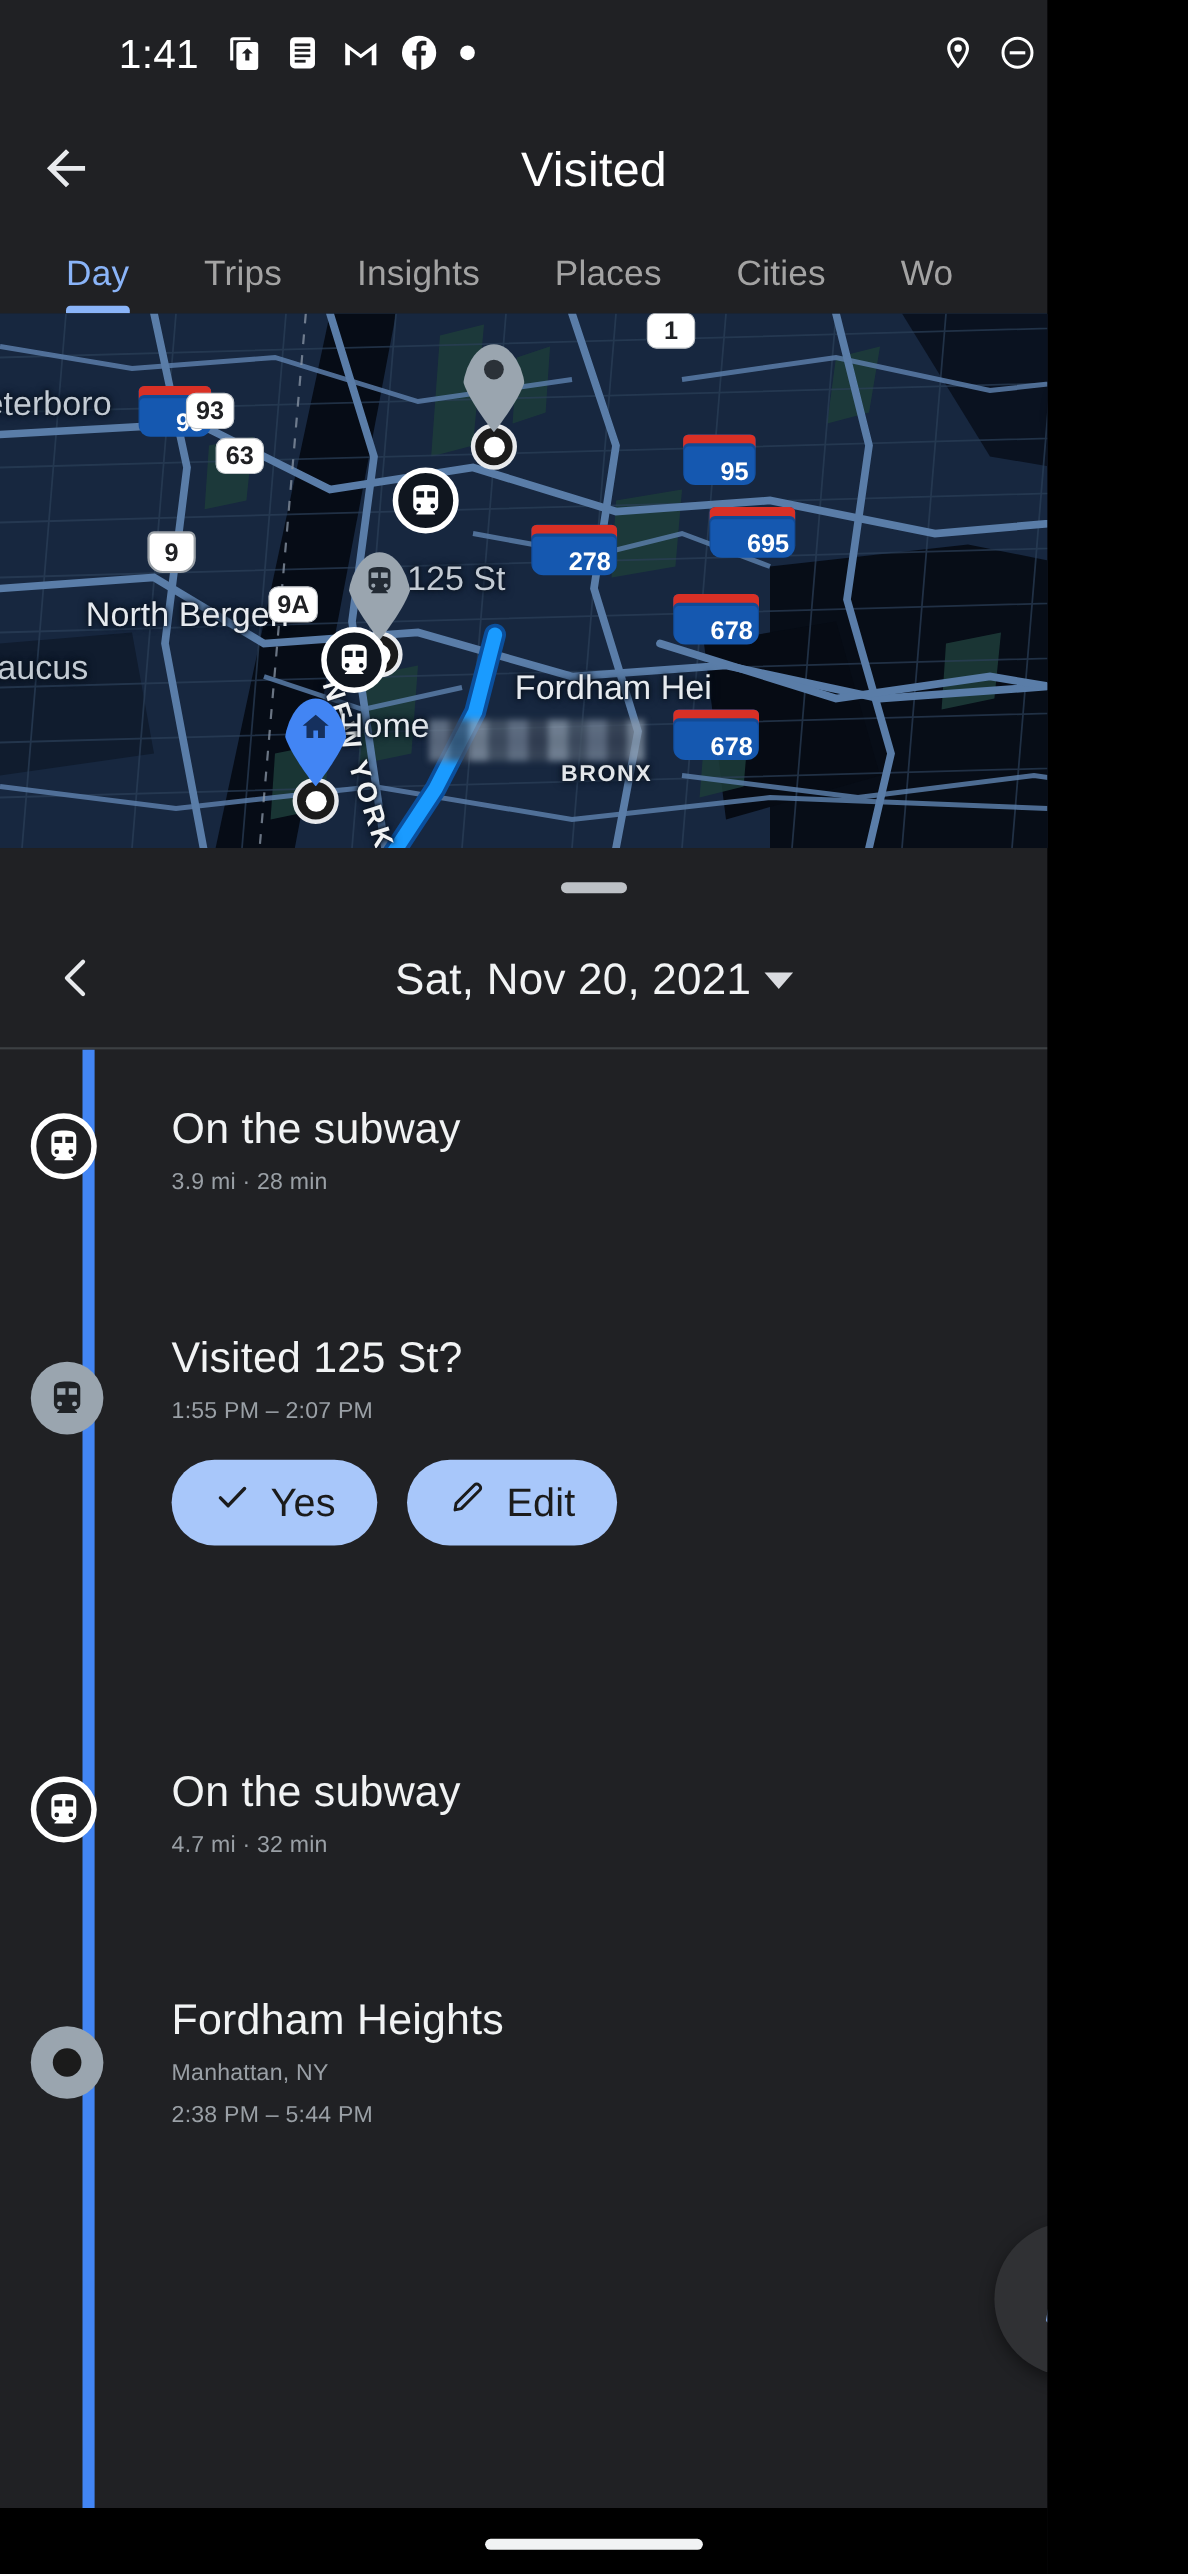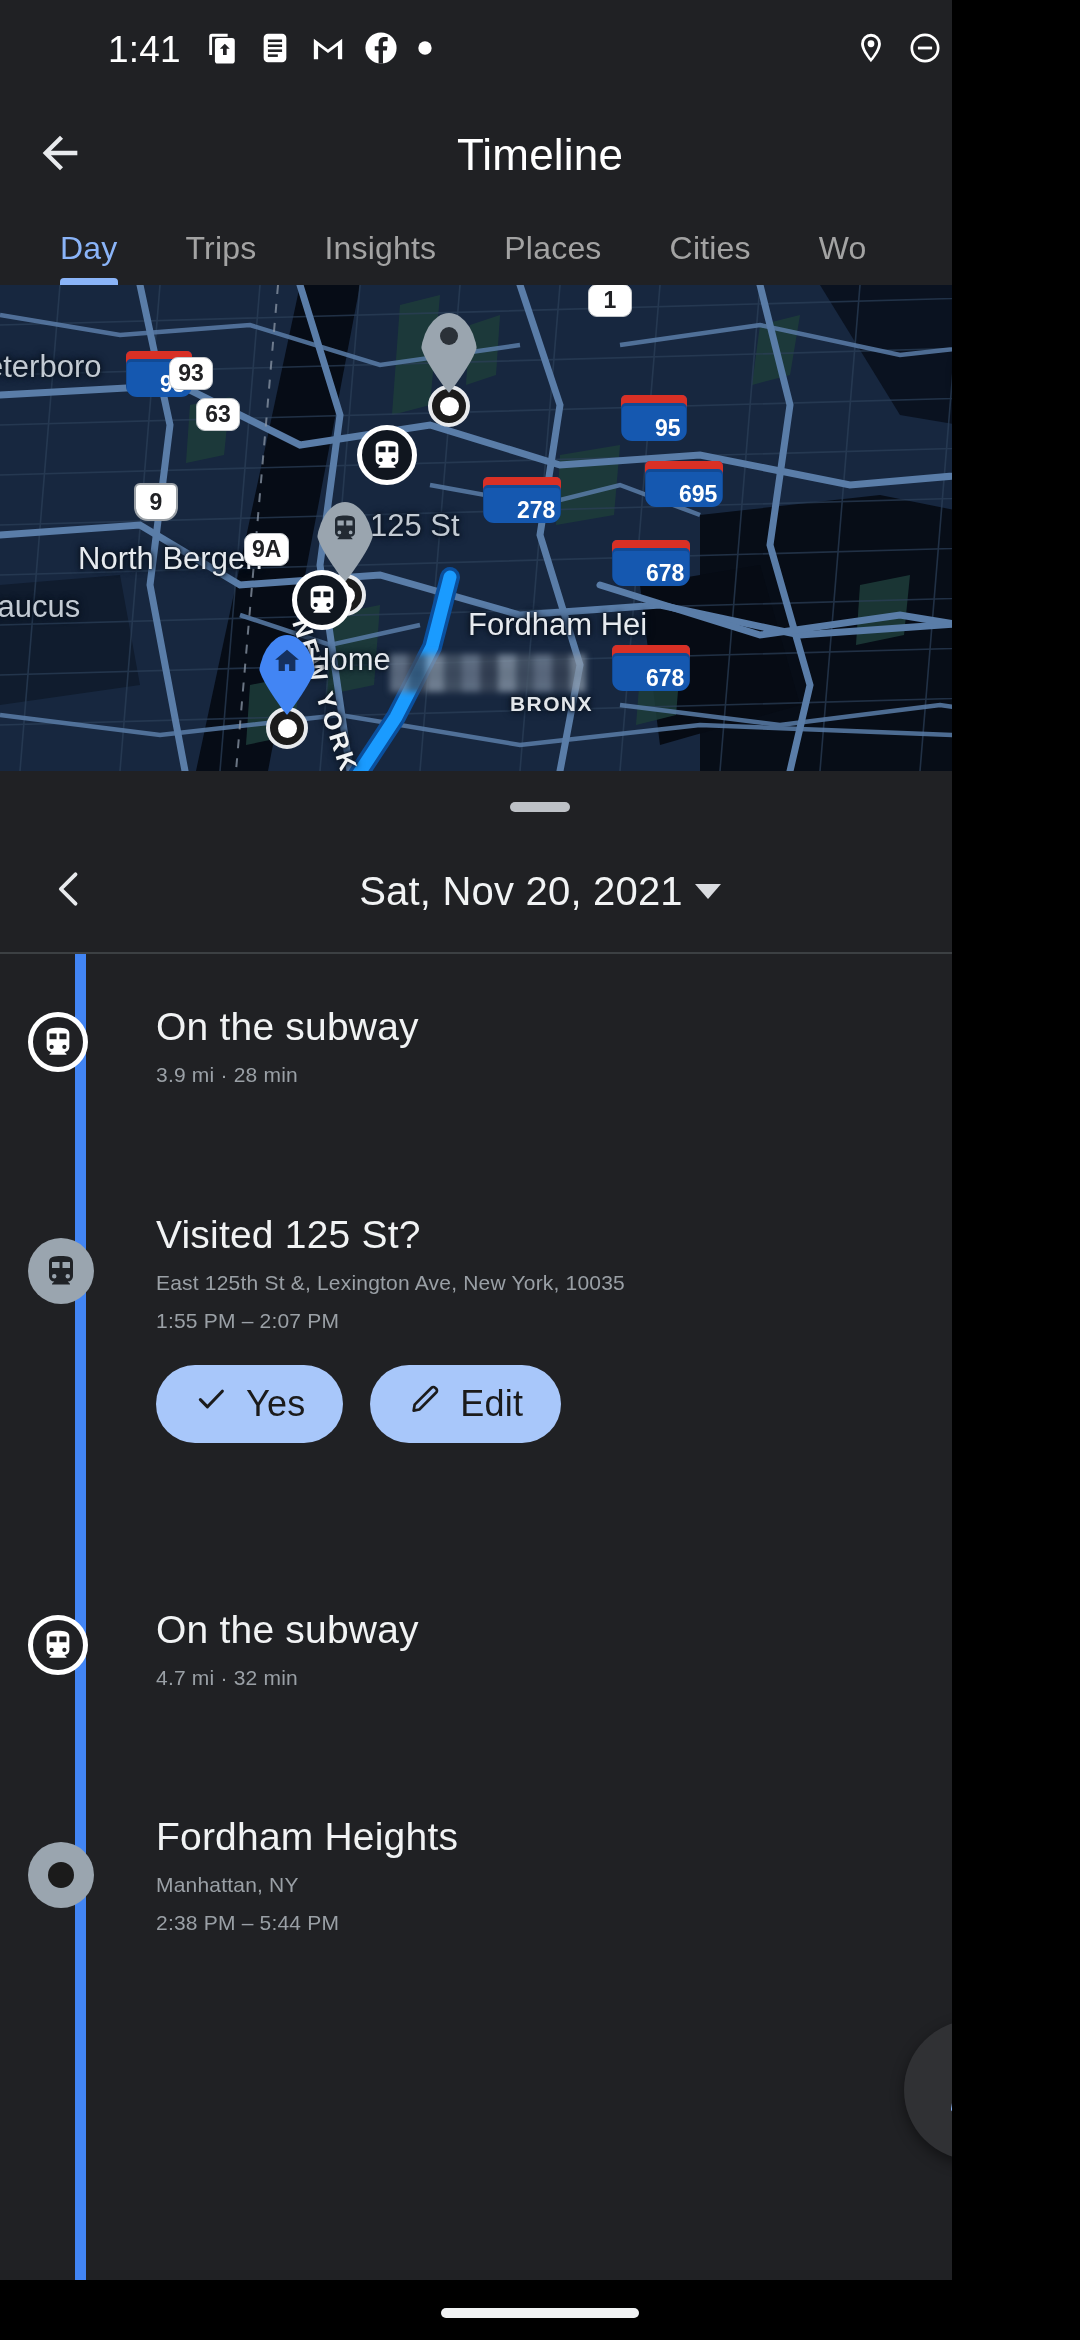"Timeline" div.appbar-title { text: Timeline -> Visited }
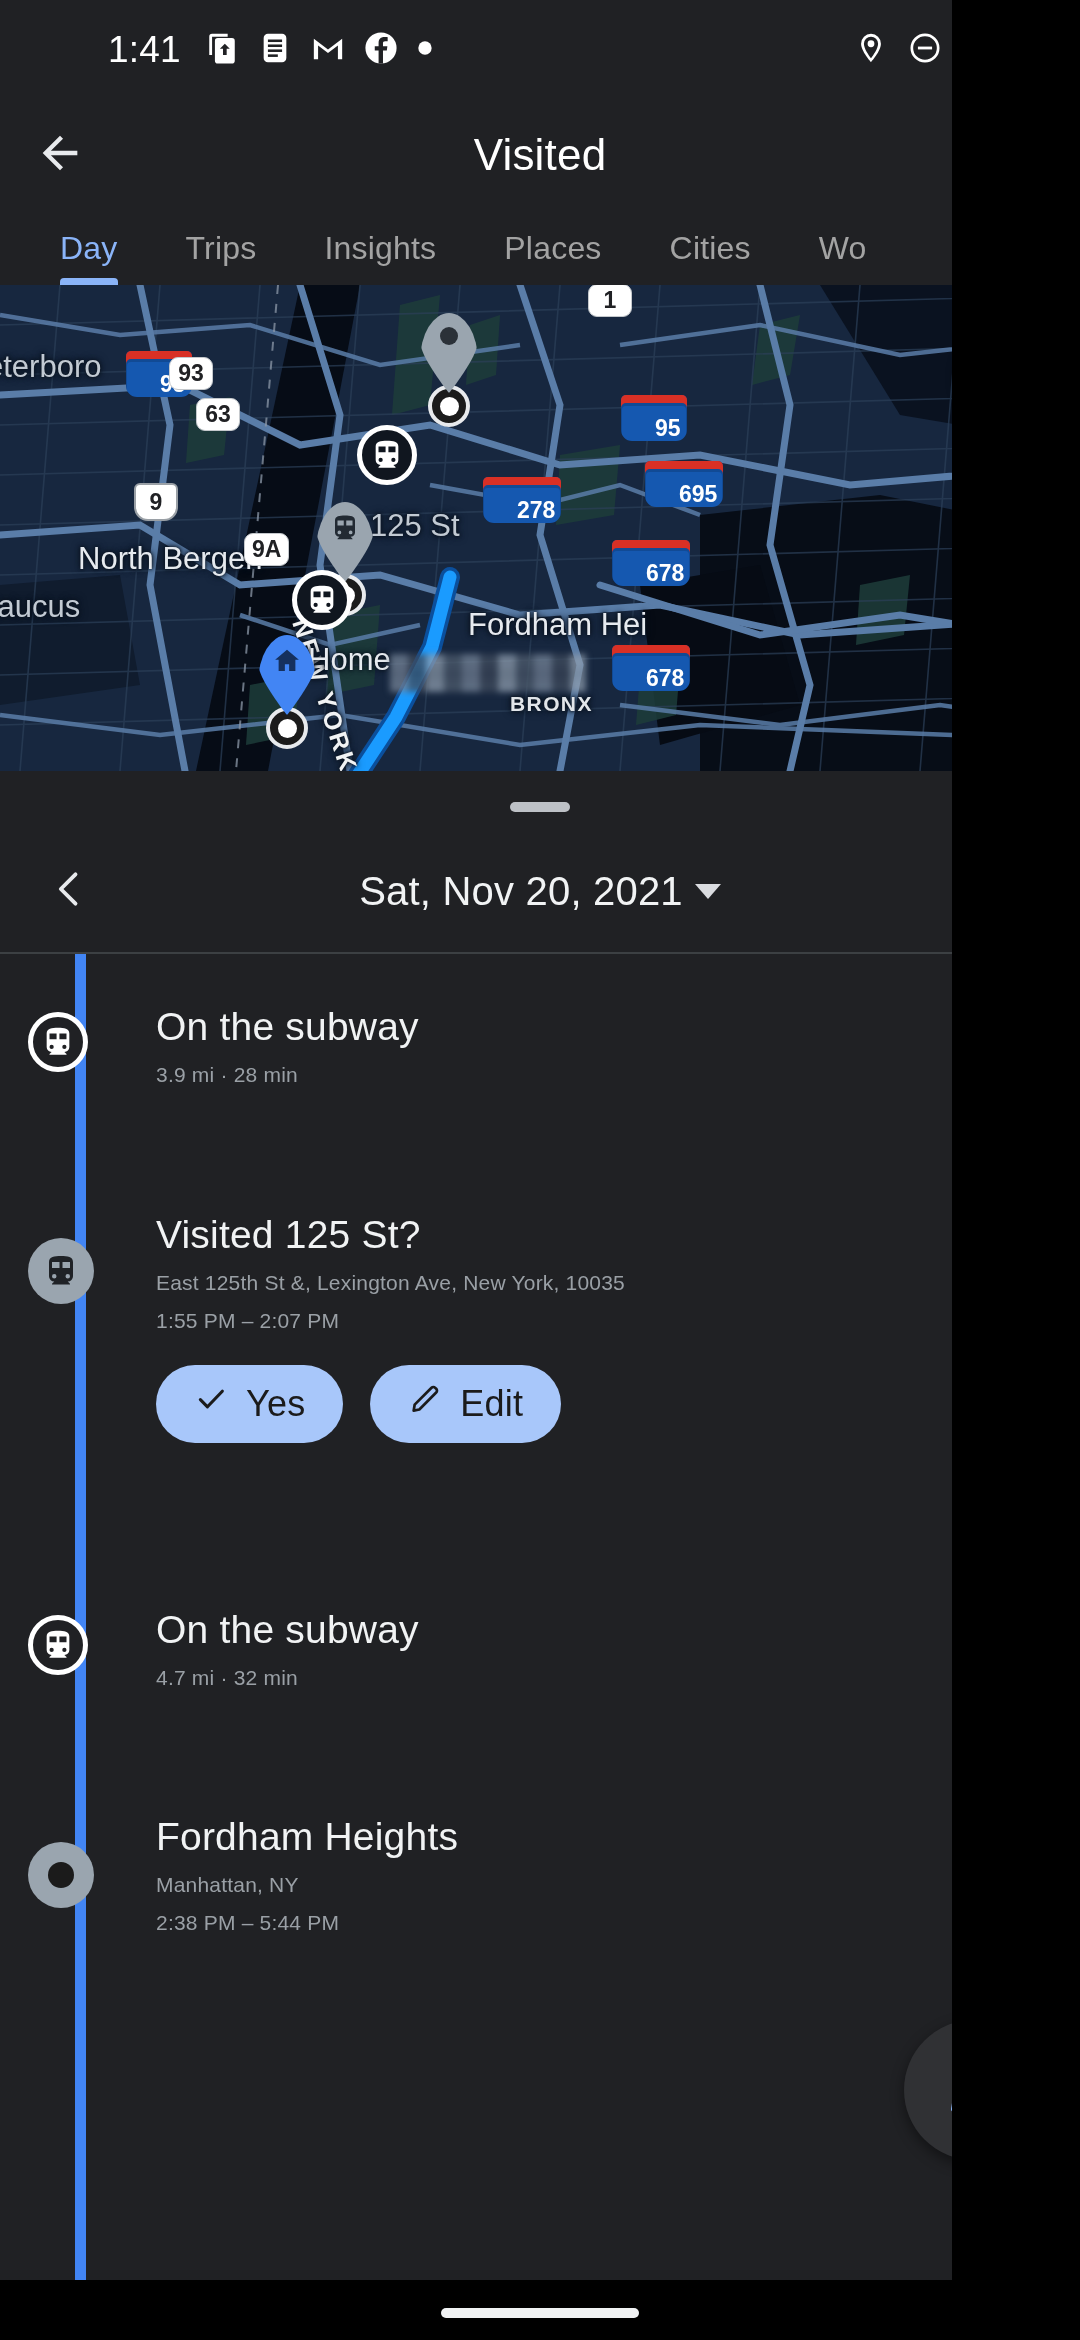"East 125th St &, Lexington" div.row-sub { html: <div>East 125th St &amp;, Lexington Ave, New York, 10035</div> -> none }
